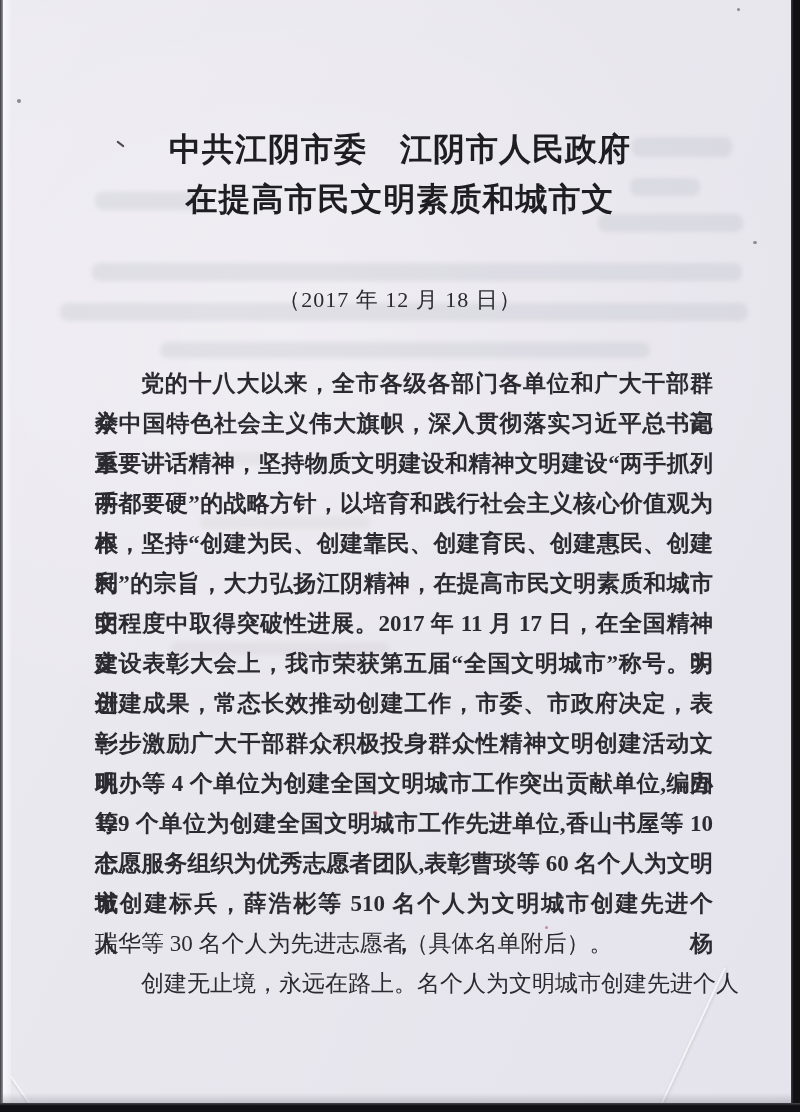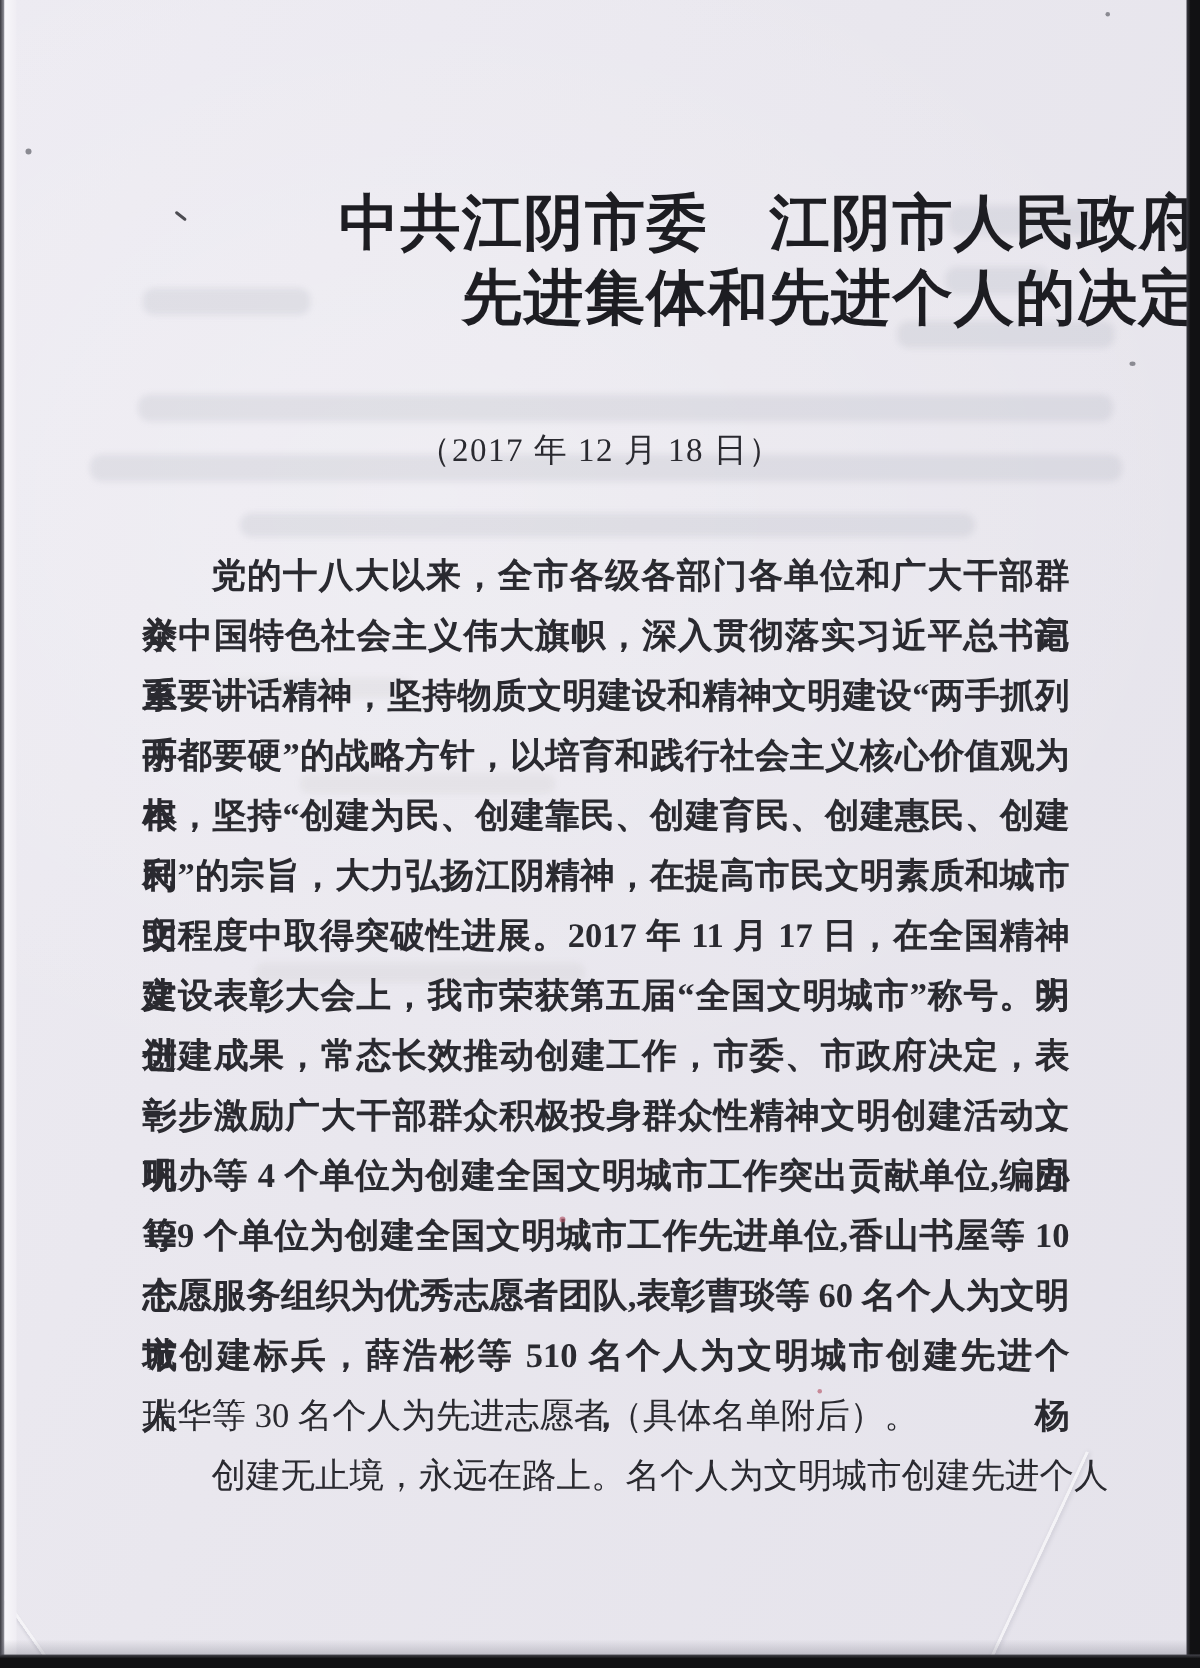"中共江阴市委 江阴市人民政府" .title-block { font-size: 40px -> 32px; text-align: right -> center }
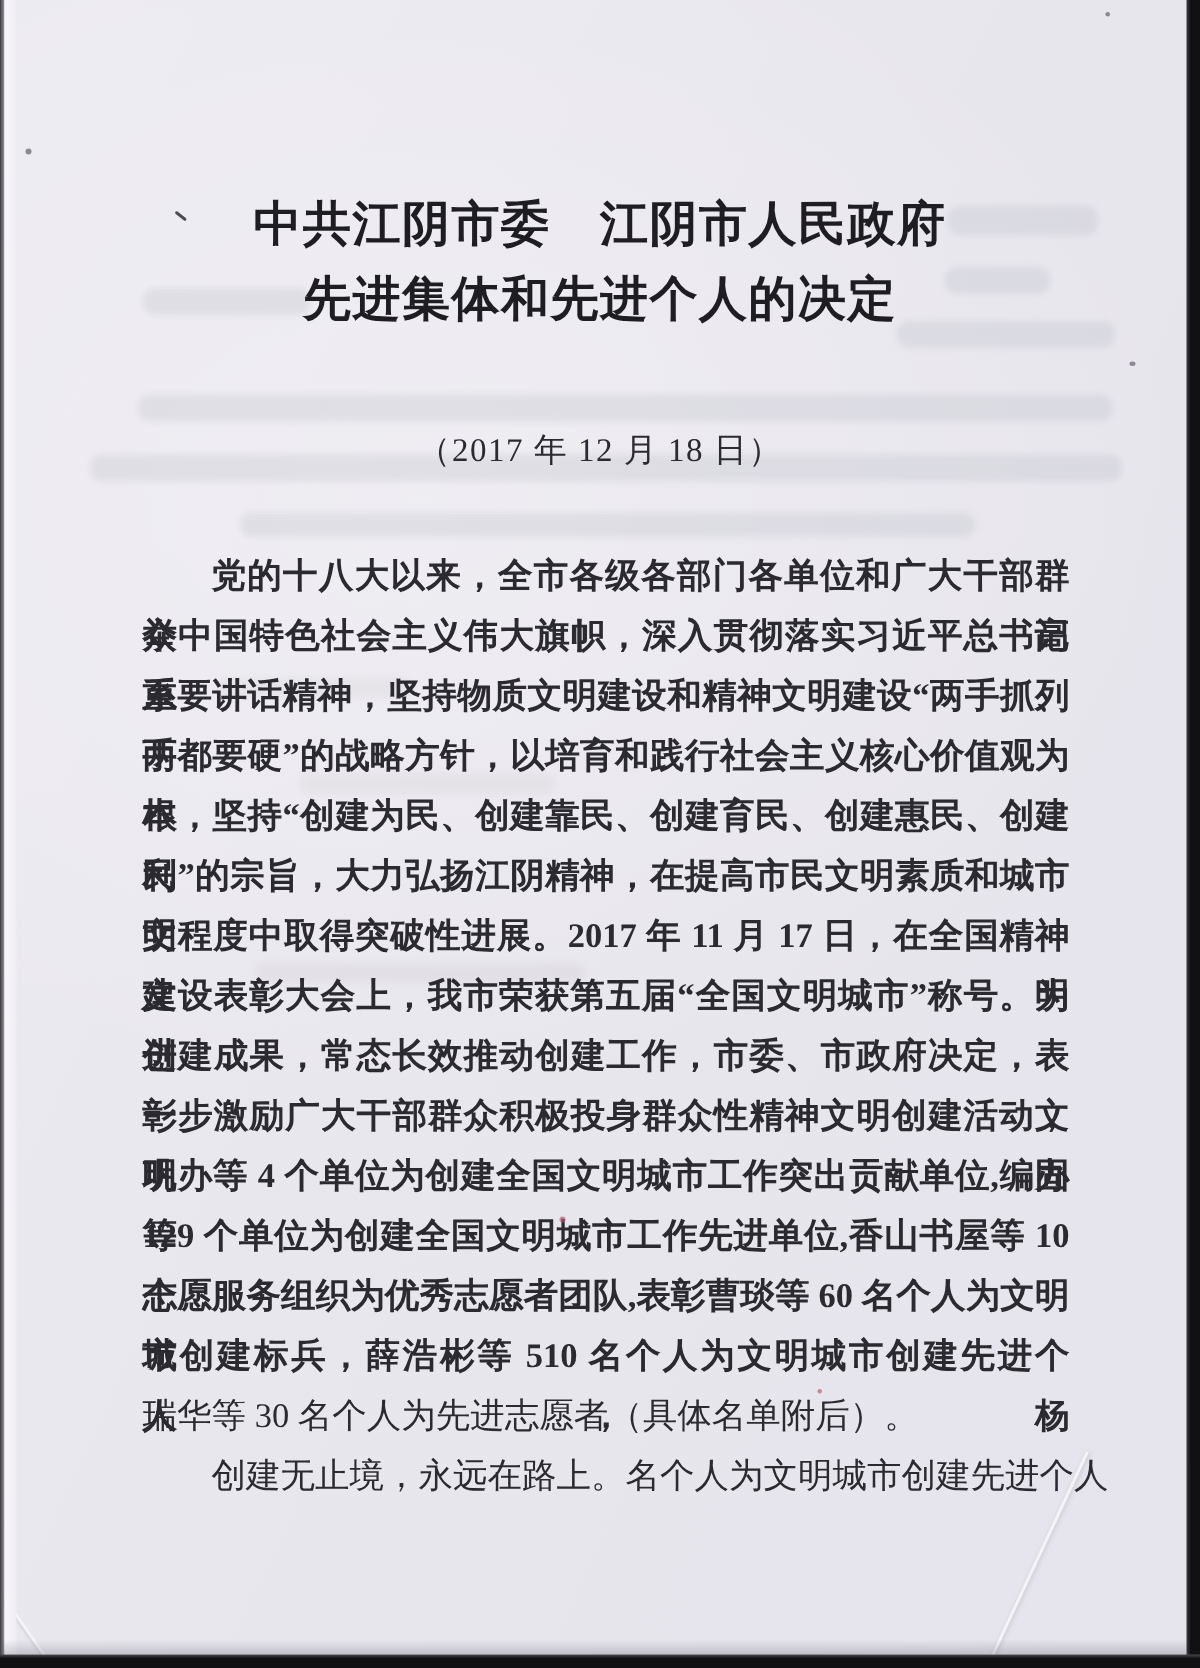"先进集体和先进个人的决定" div.title-line { text: 先进集体和先进个人的决定 -> 在提高市民文明素质和城市文 }
